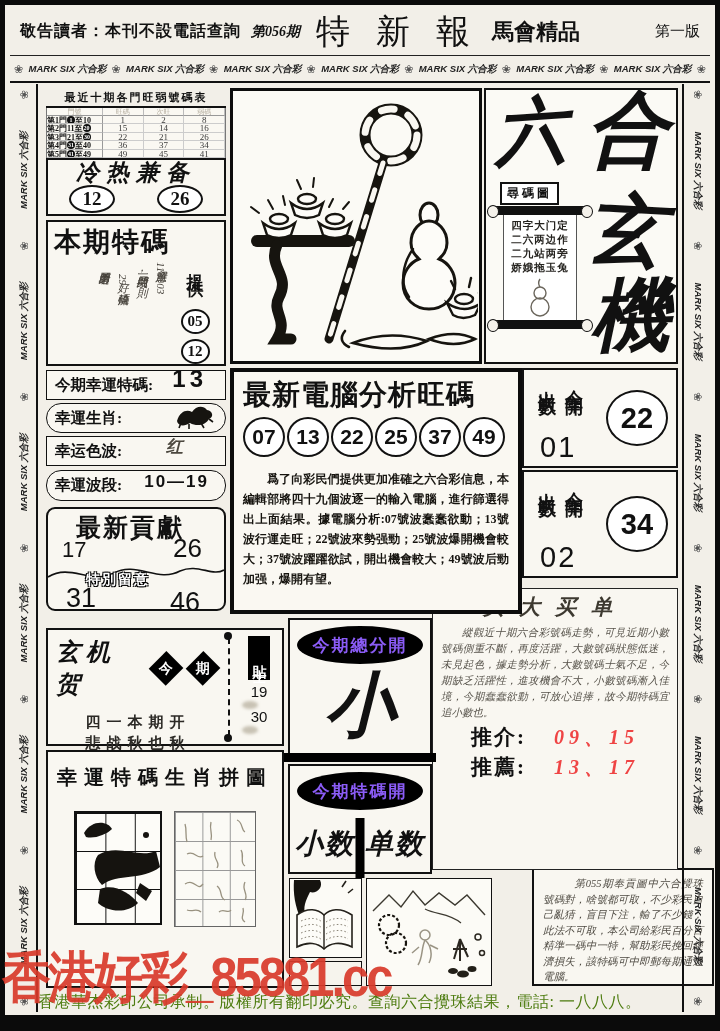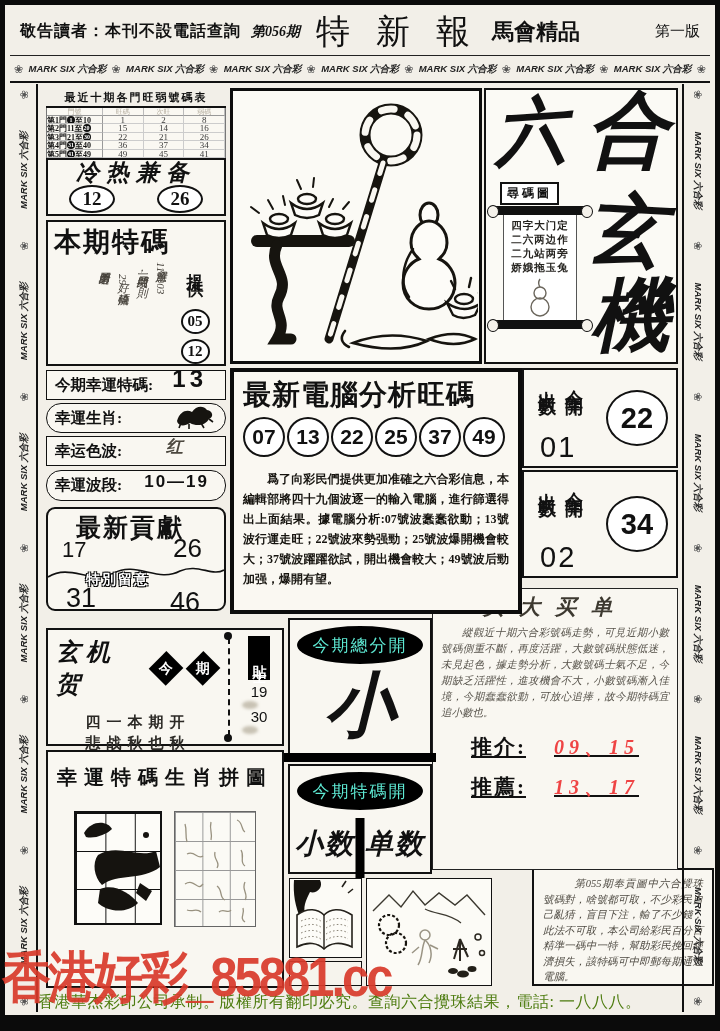"今期總分開" .pill { color: #5eead4 -> #8b5cf6; font-weight: 400 -> 700 }
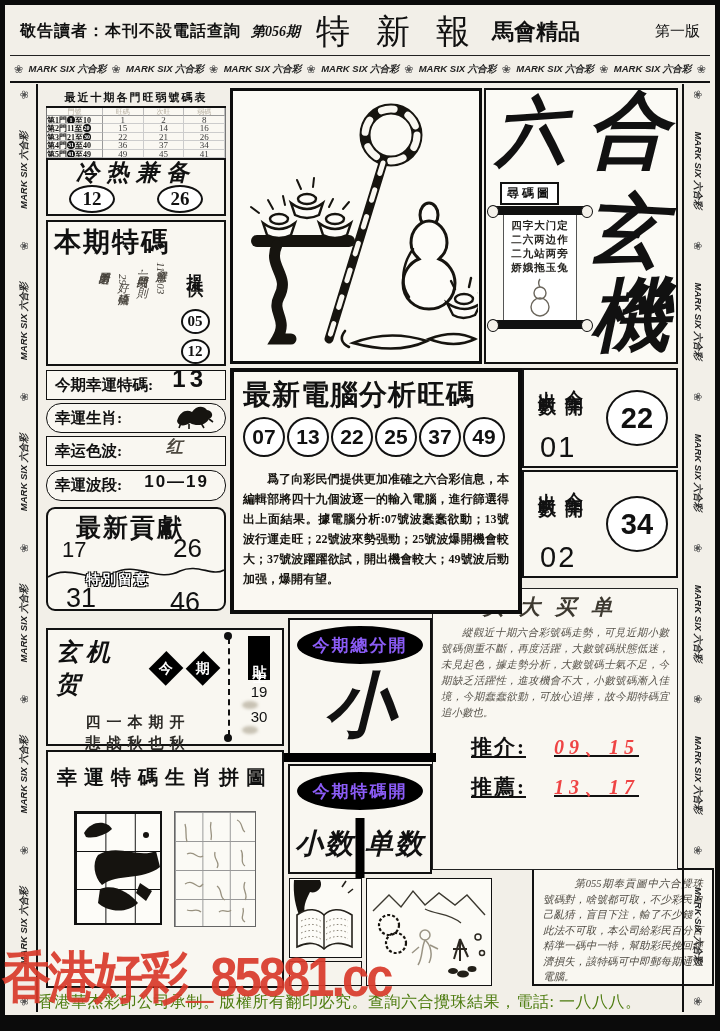"推介:" .bo-rec { margin-top: 12px -> 2px; text-decoration: underline -> none }
